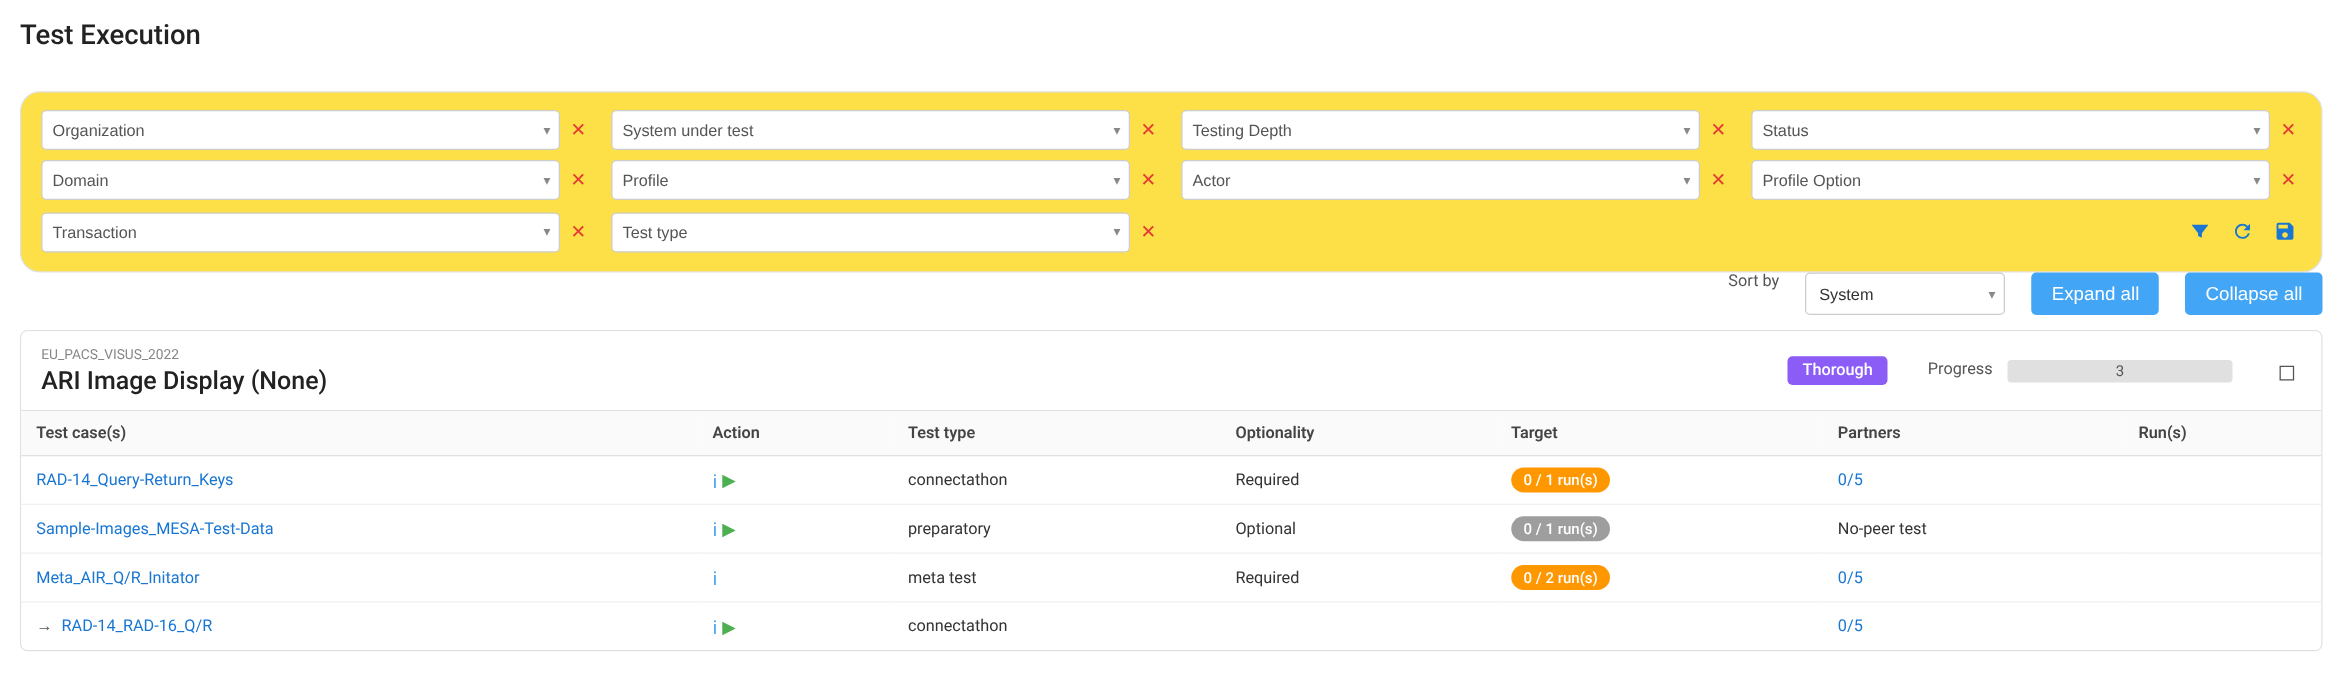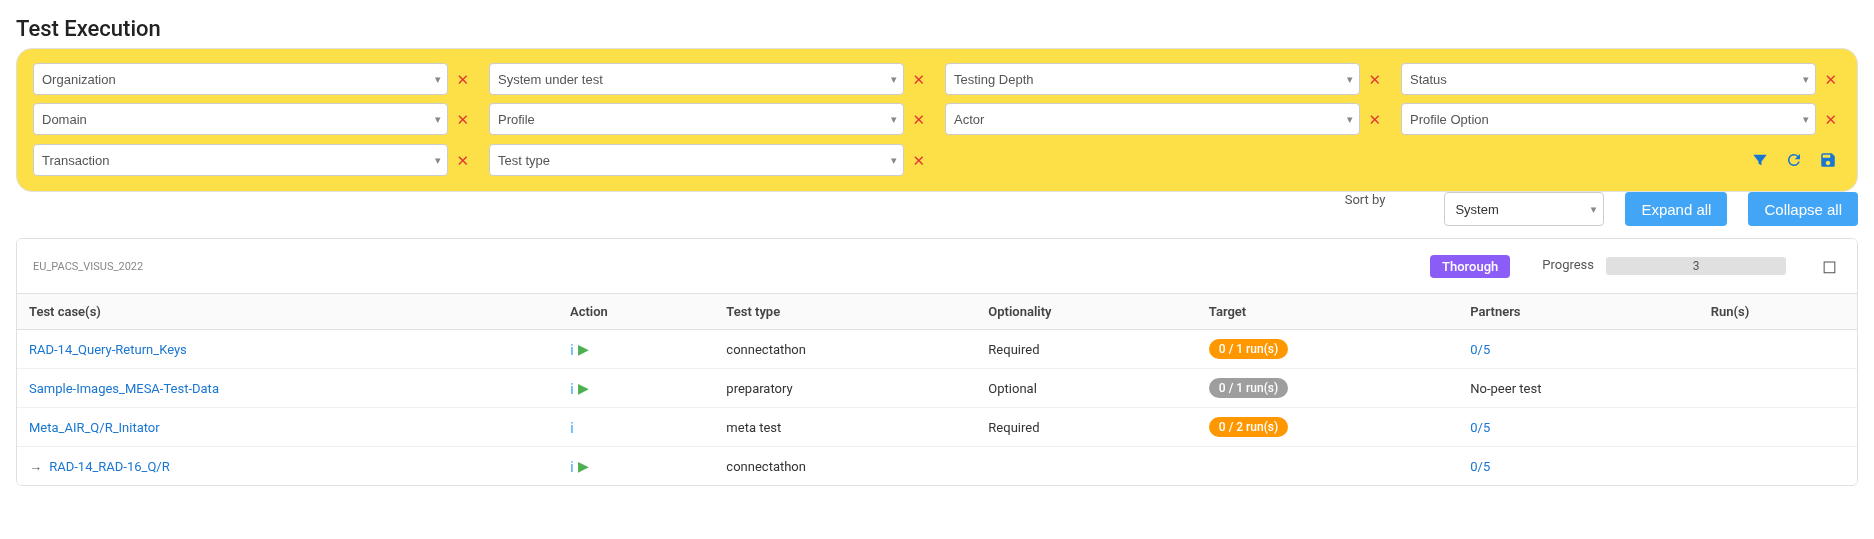"Test Execution" h1 { margin-bottom: 7px -> 32px }
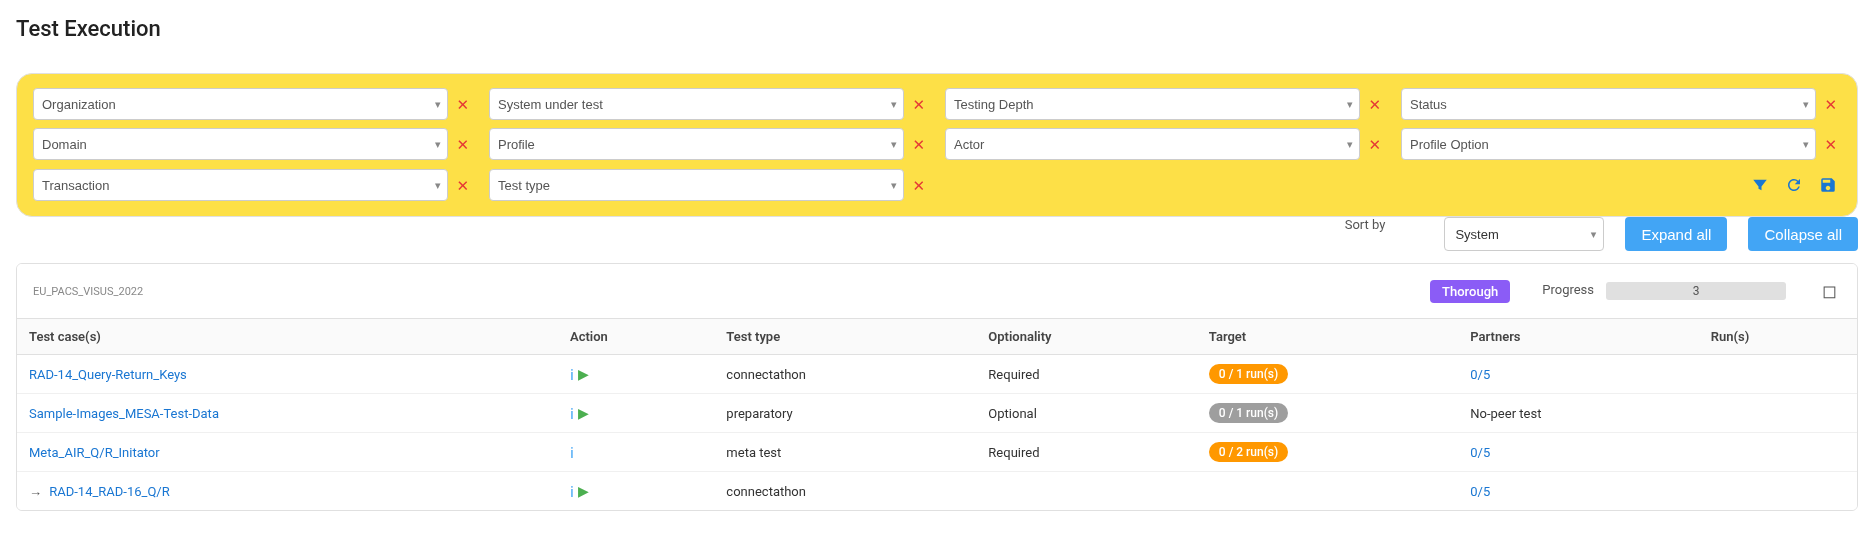"System" .sort-select { margin-left: 38px -> none }
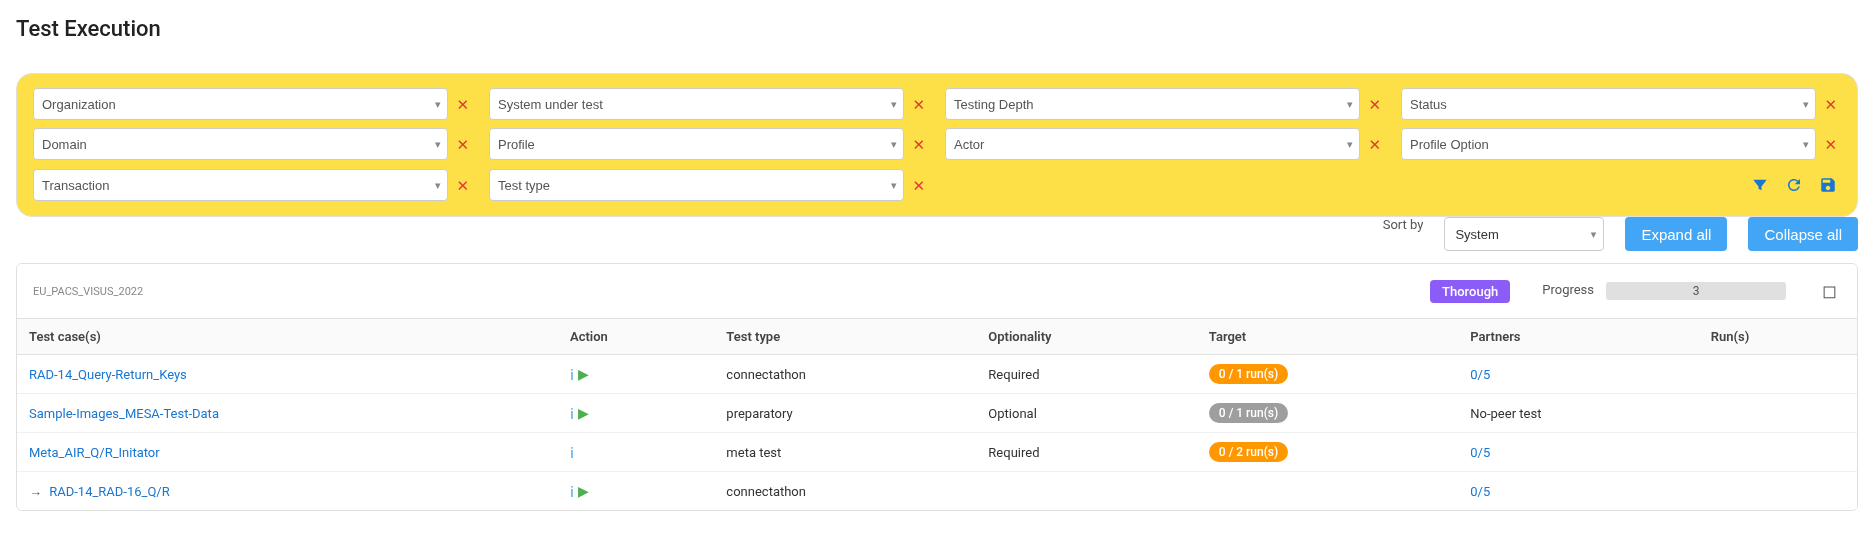"ARI Image Display (None)" span.group-title { html: none -> <span>ARI Image Display (None)</span> }
